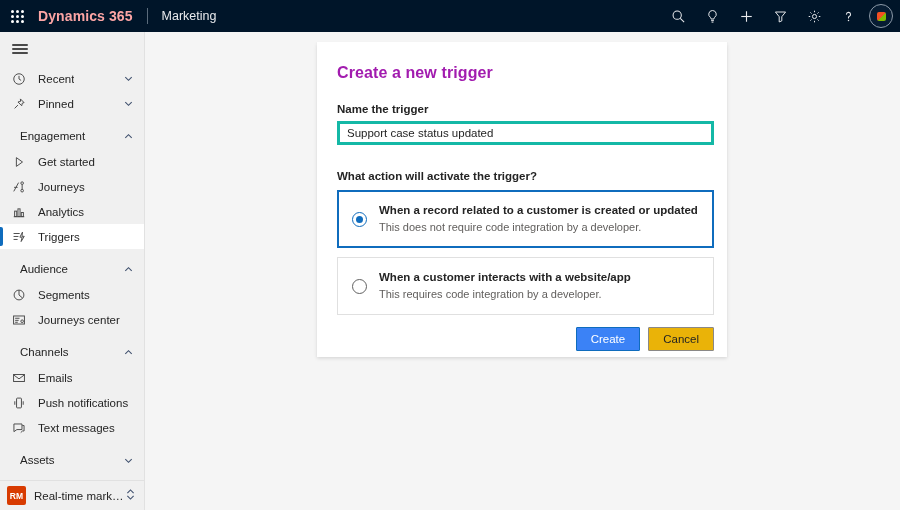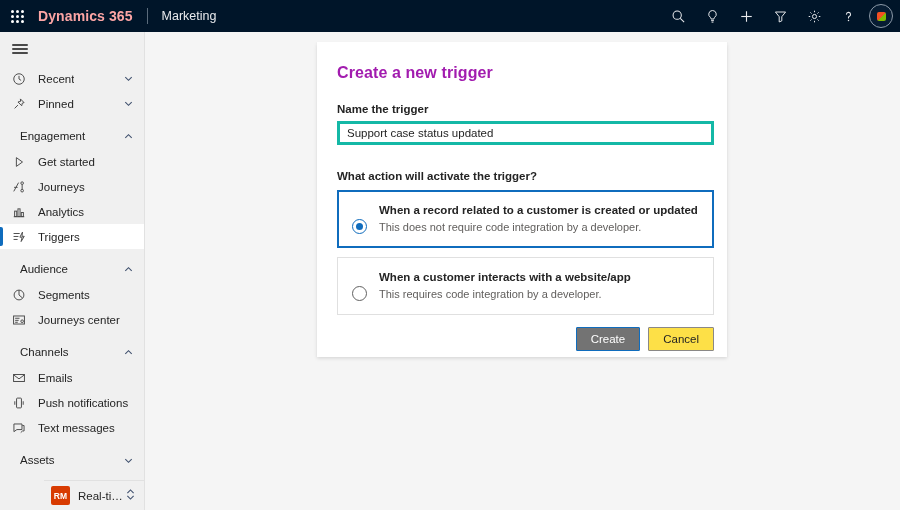"When a record related to" .opt-card { align-items: flex-end -> center }
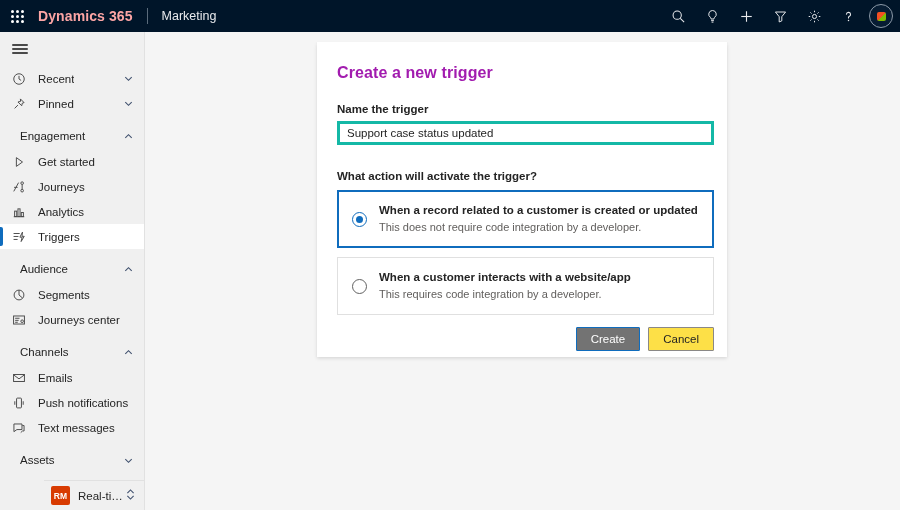"Create" .btn-primary { background: #737373 -> #3b82f6 }
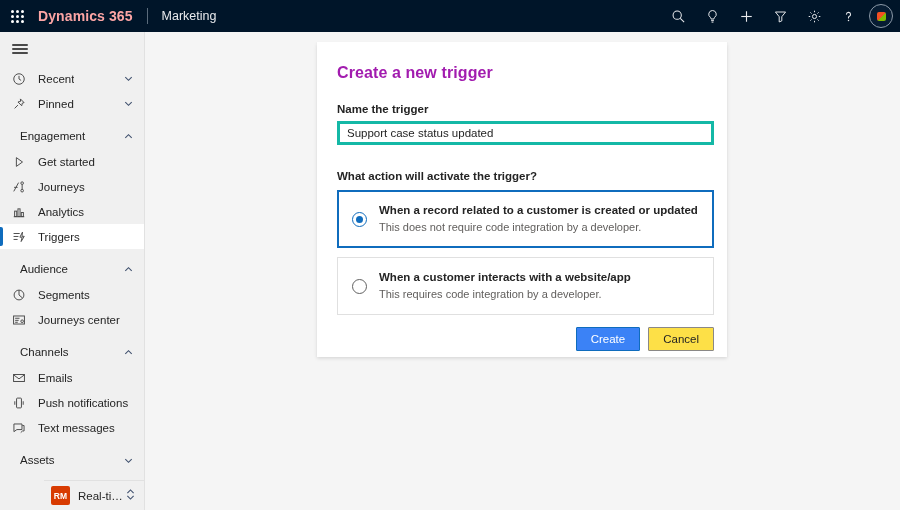"Cancel" .btn-secondary { background: #fde047 -> #eab308 }
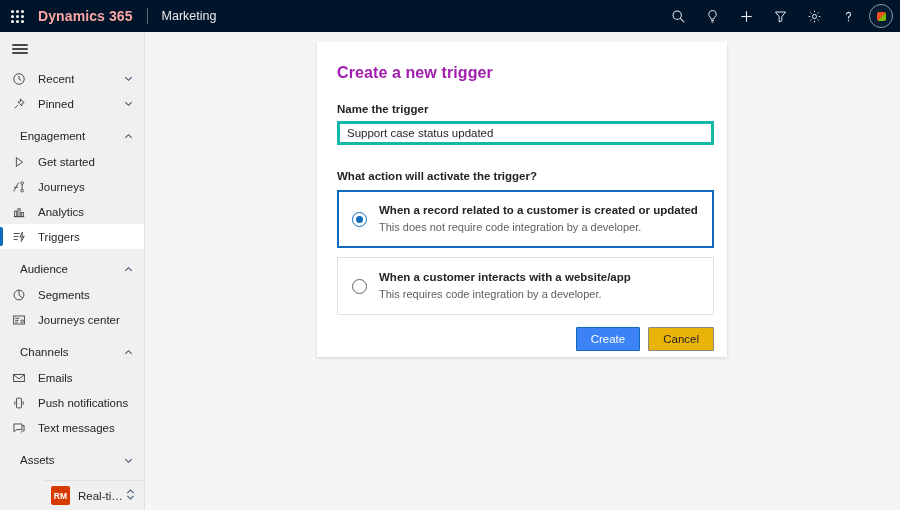"RM" .app-switcher { margin-left: 44px -> none }
